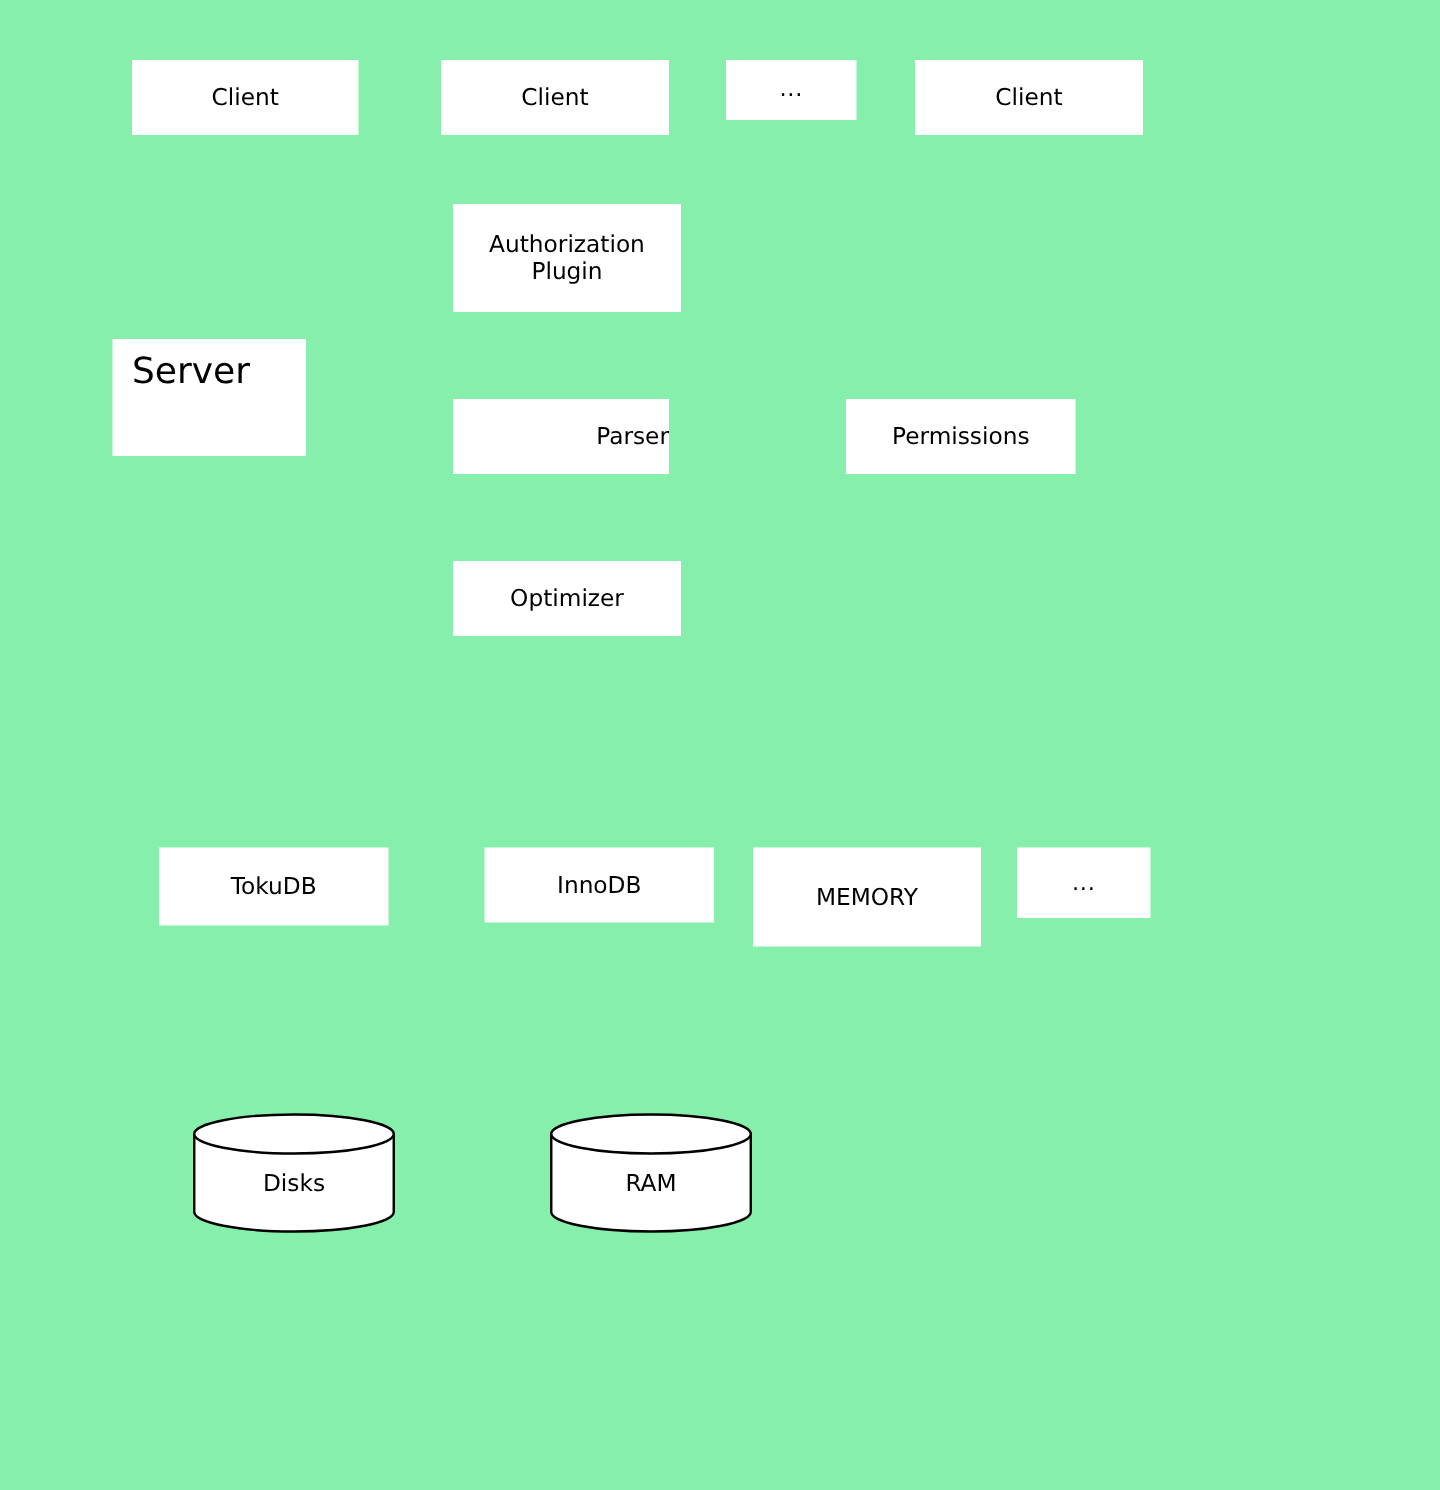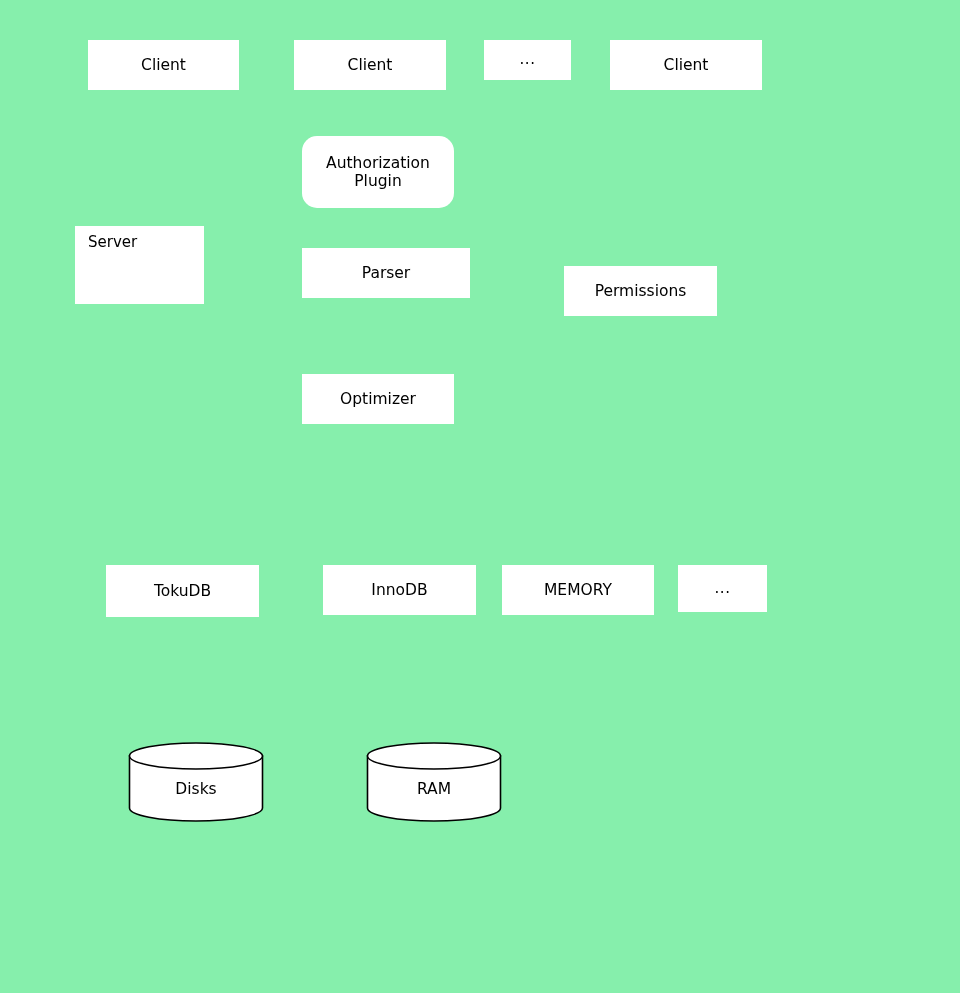"Authorization" div.node { border-radius: 15px -> none }
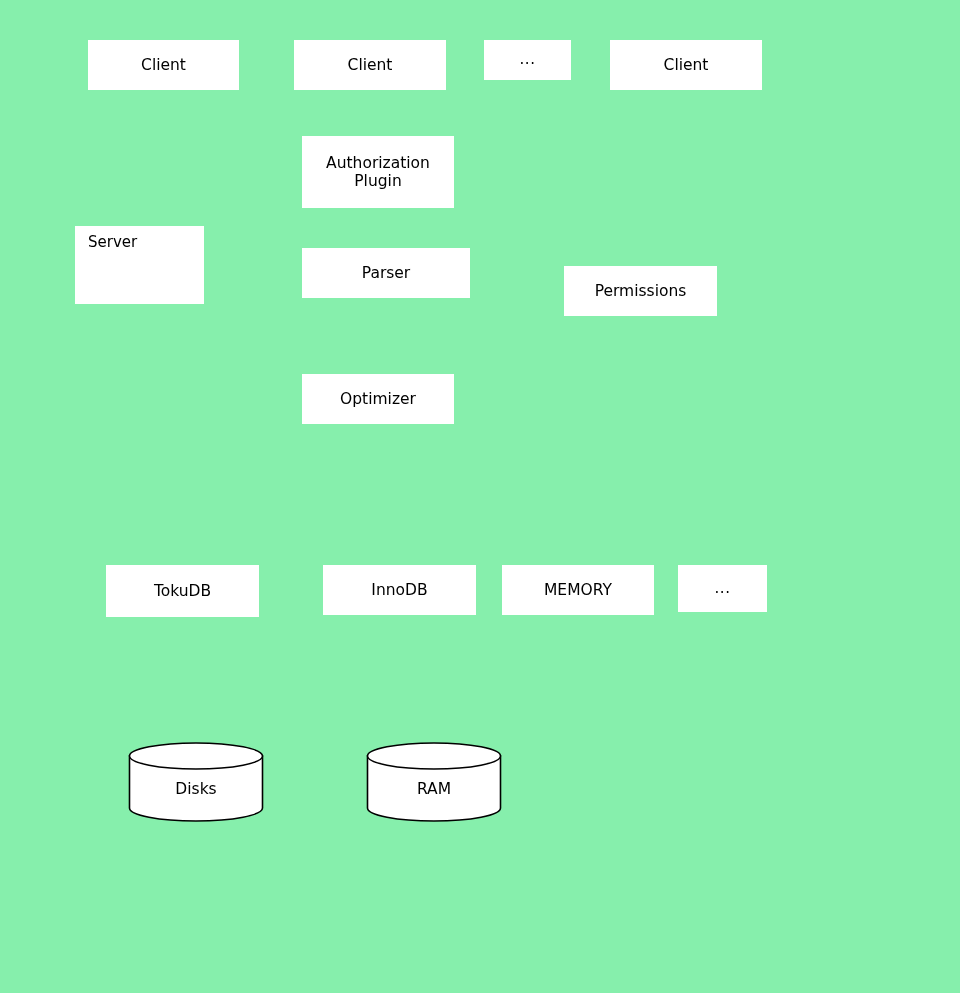"Server" .node.group-label { font-size: 15px -> 24px }
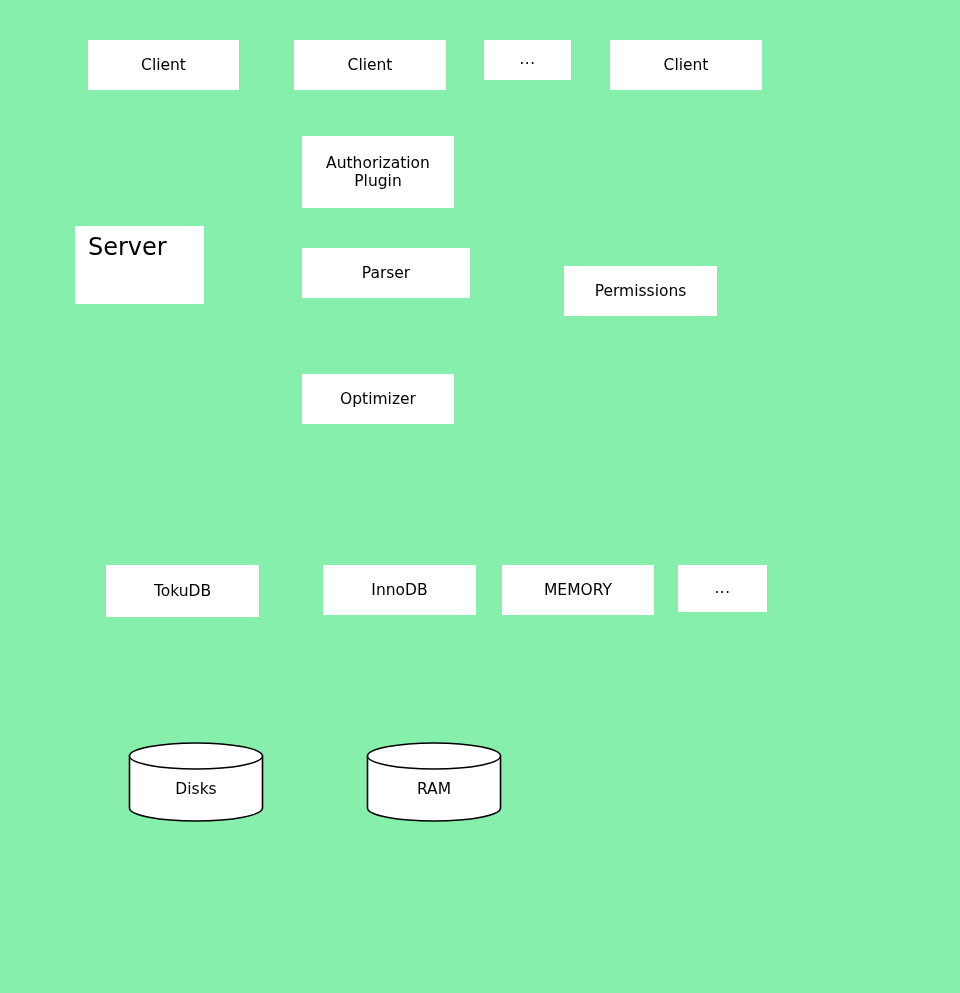"Parser" div.node { justify-content: none -> flex-end; top: 248px -> 266px; width: 168px -> 144px }
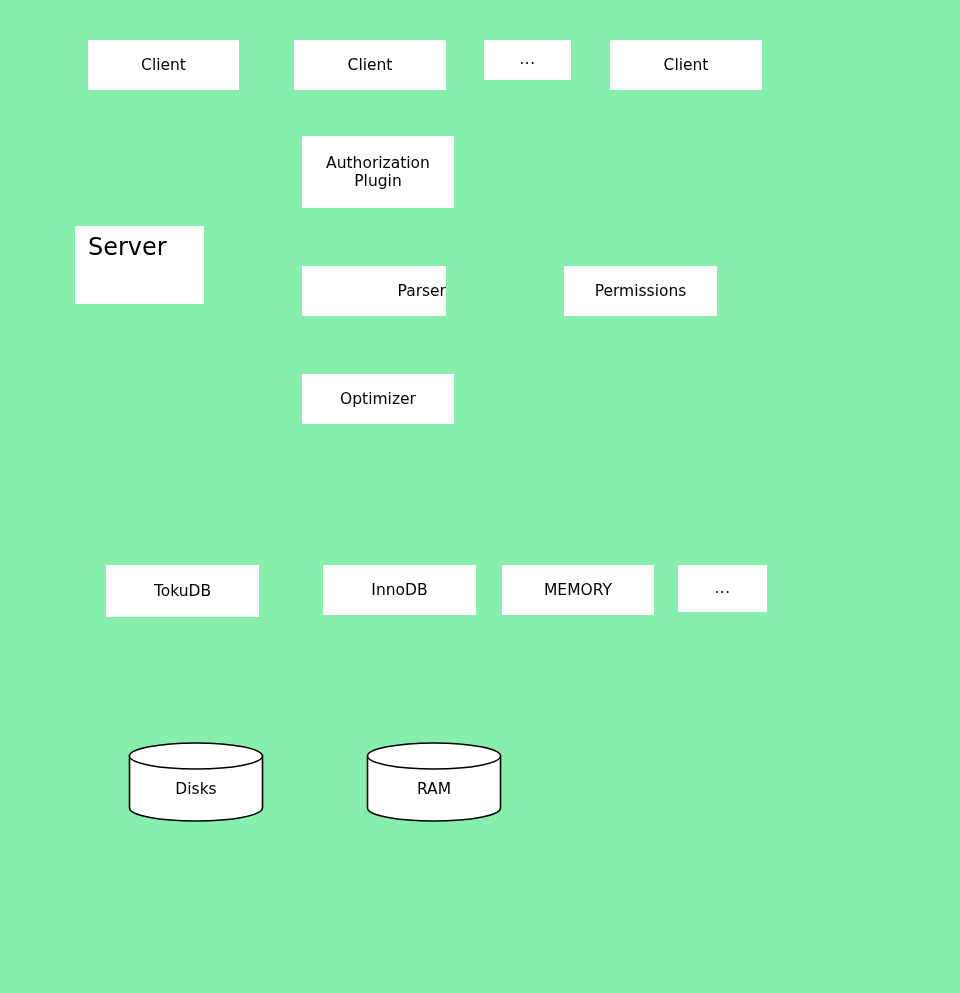"MEMORY" div.node { height: 50px -> 66px }
